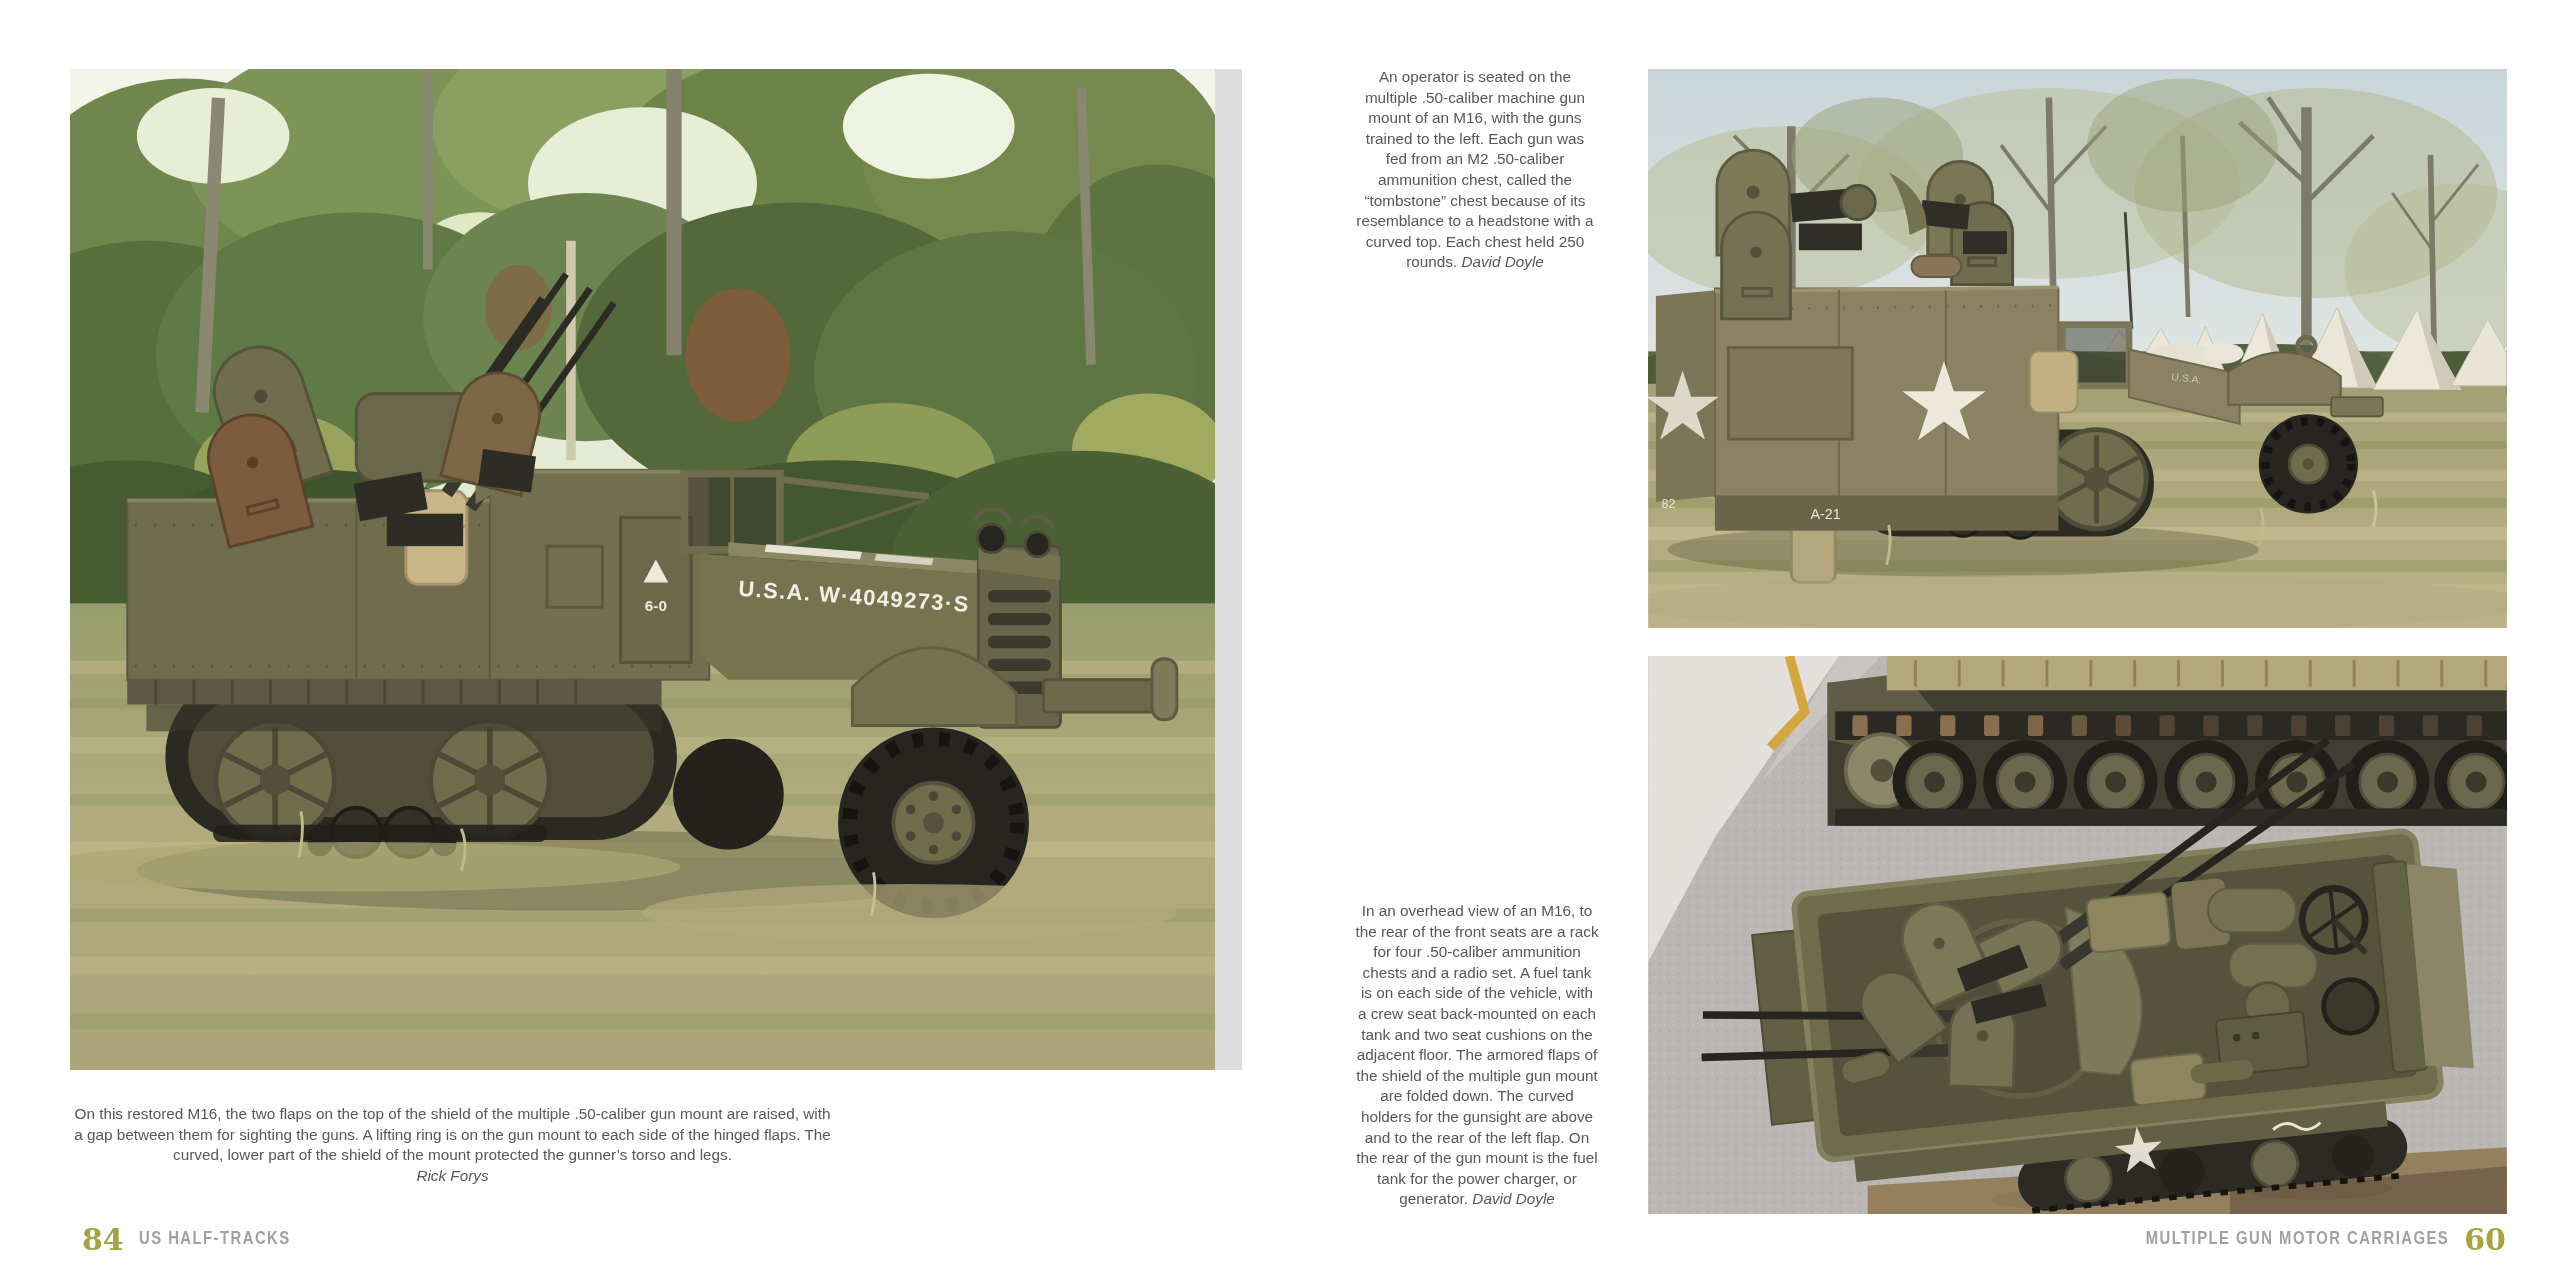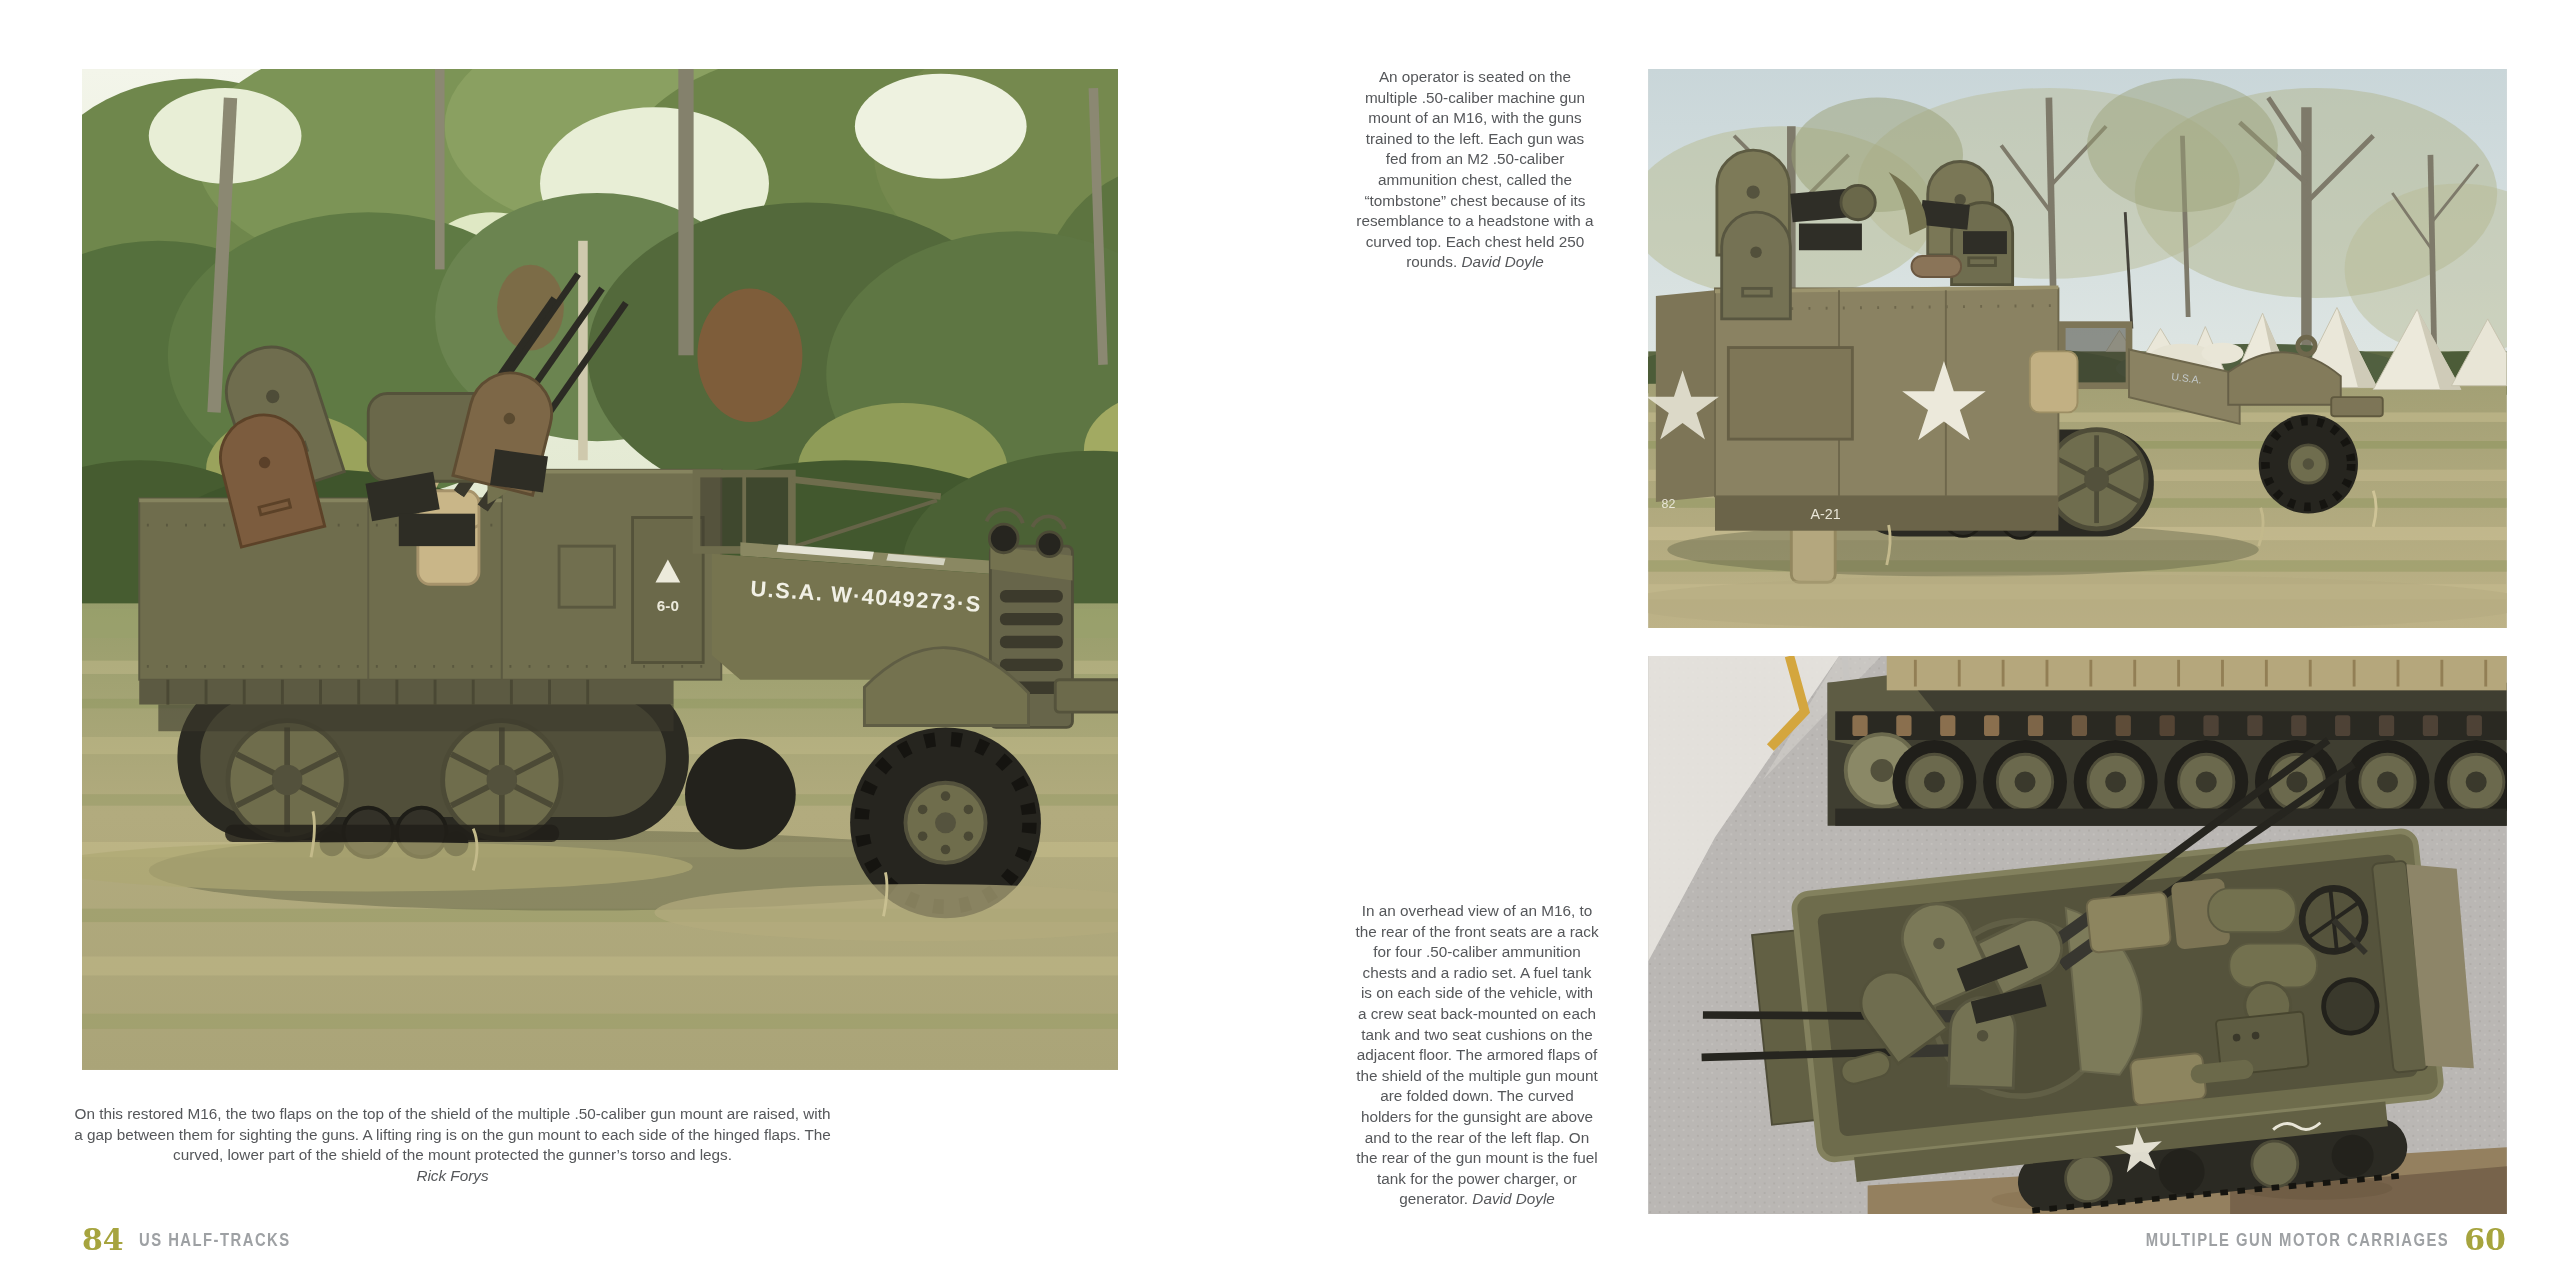"6-0" figure.photo { left: 82px -> 70px; width: 1036px -> 1172px }
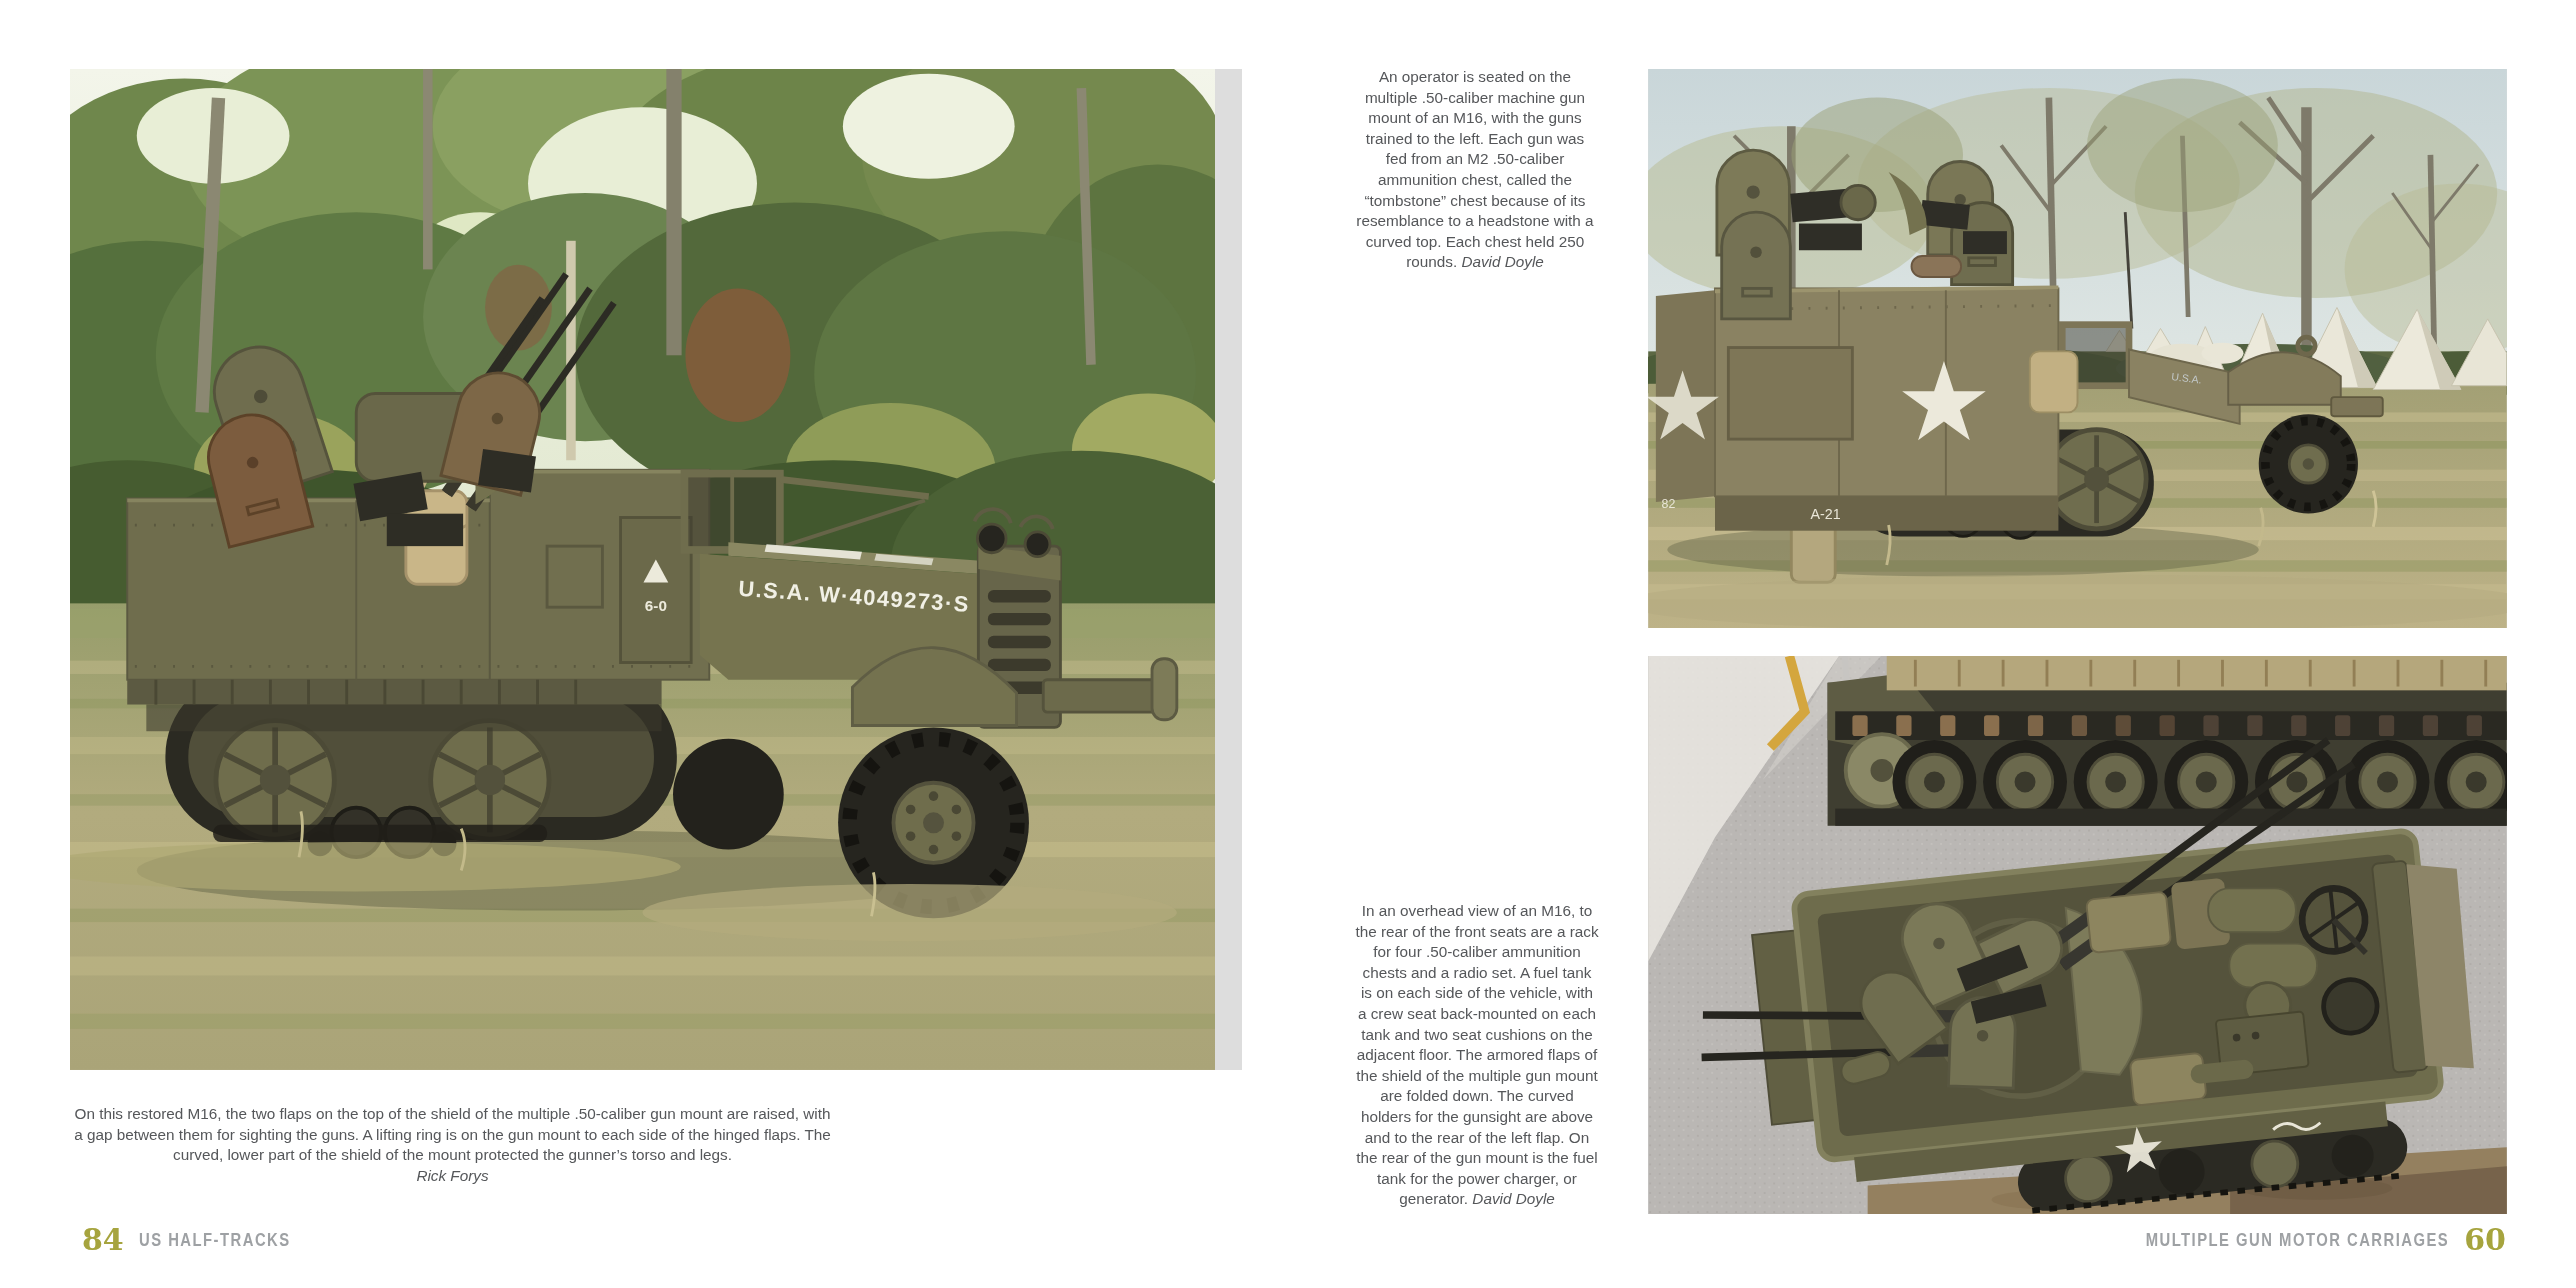"84" .footer { align-items: center -> flex-start }
